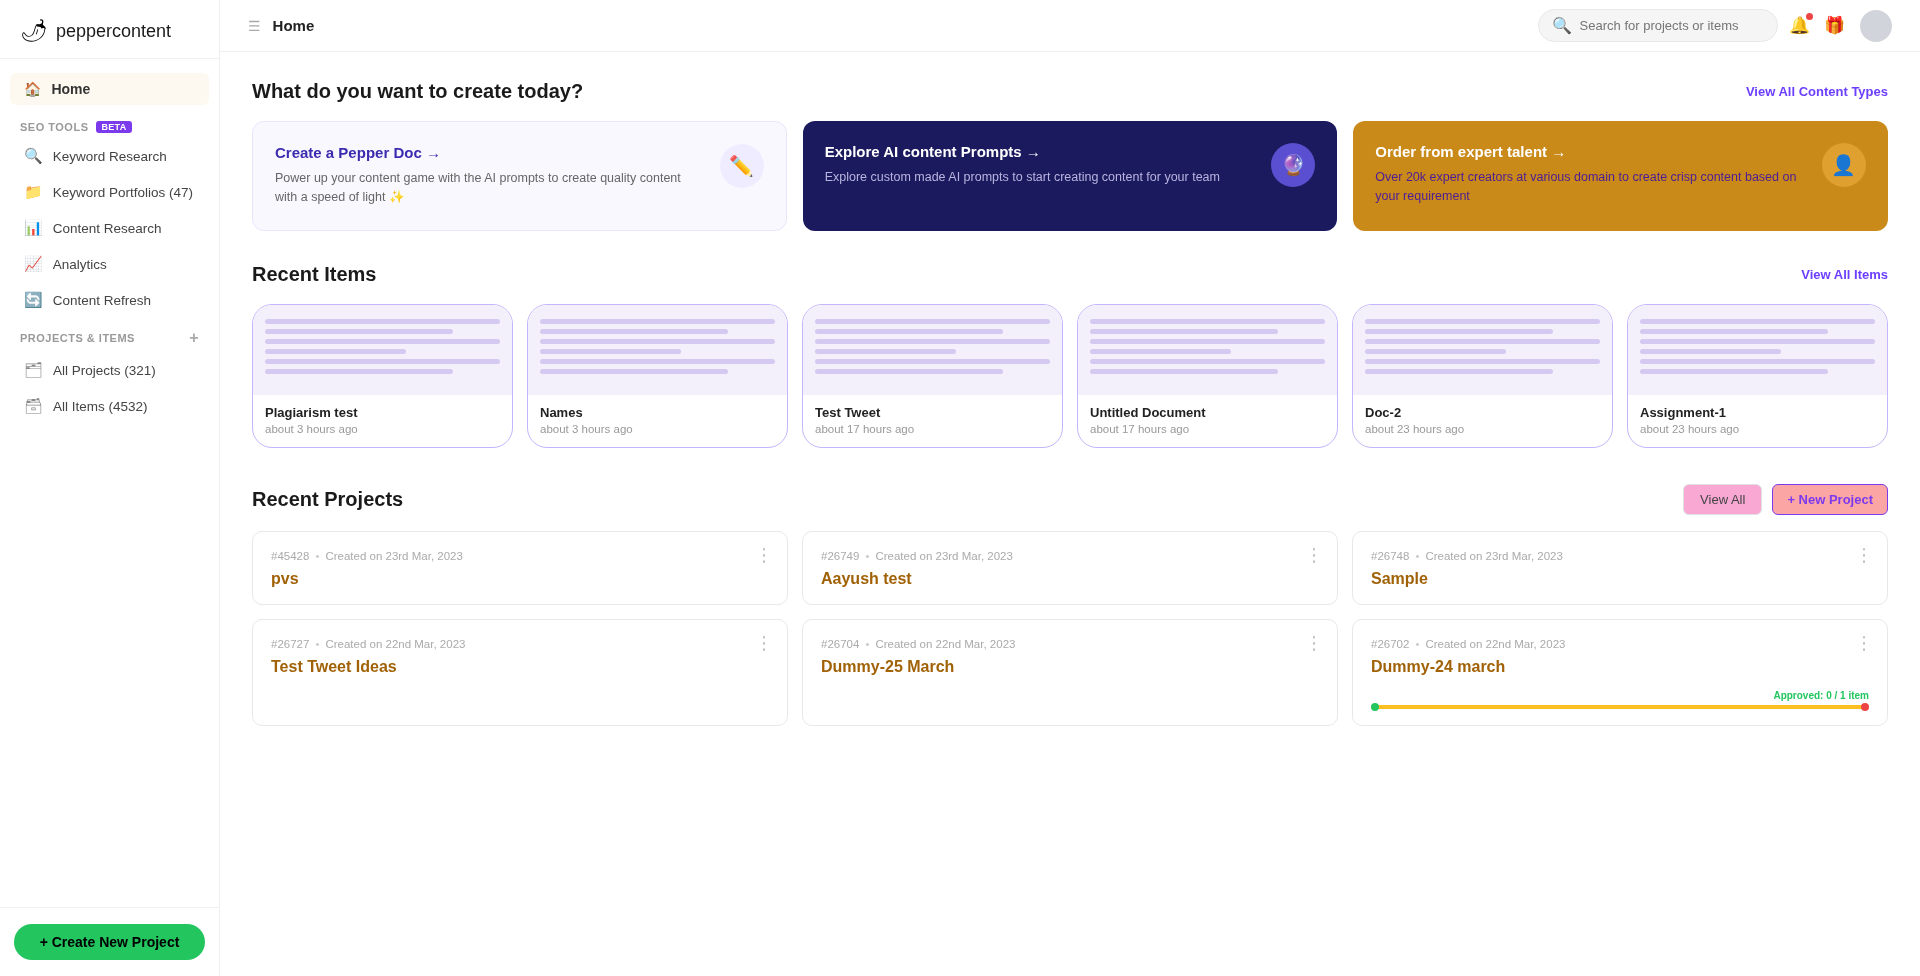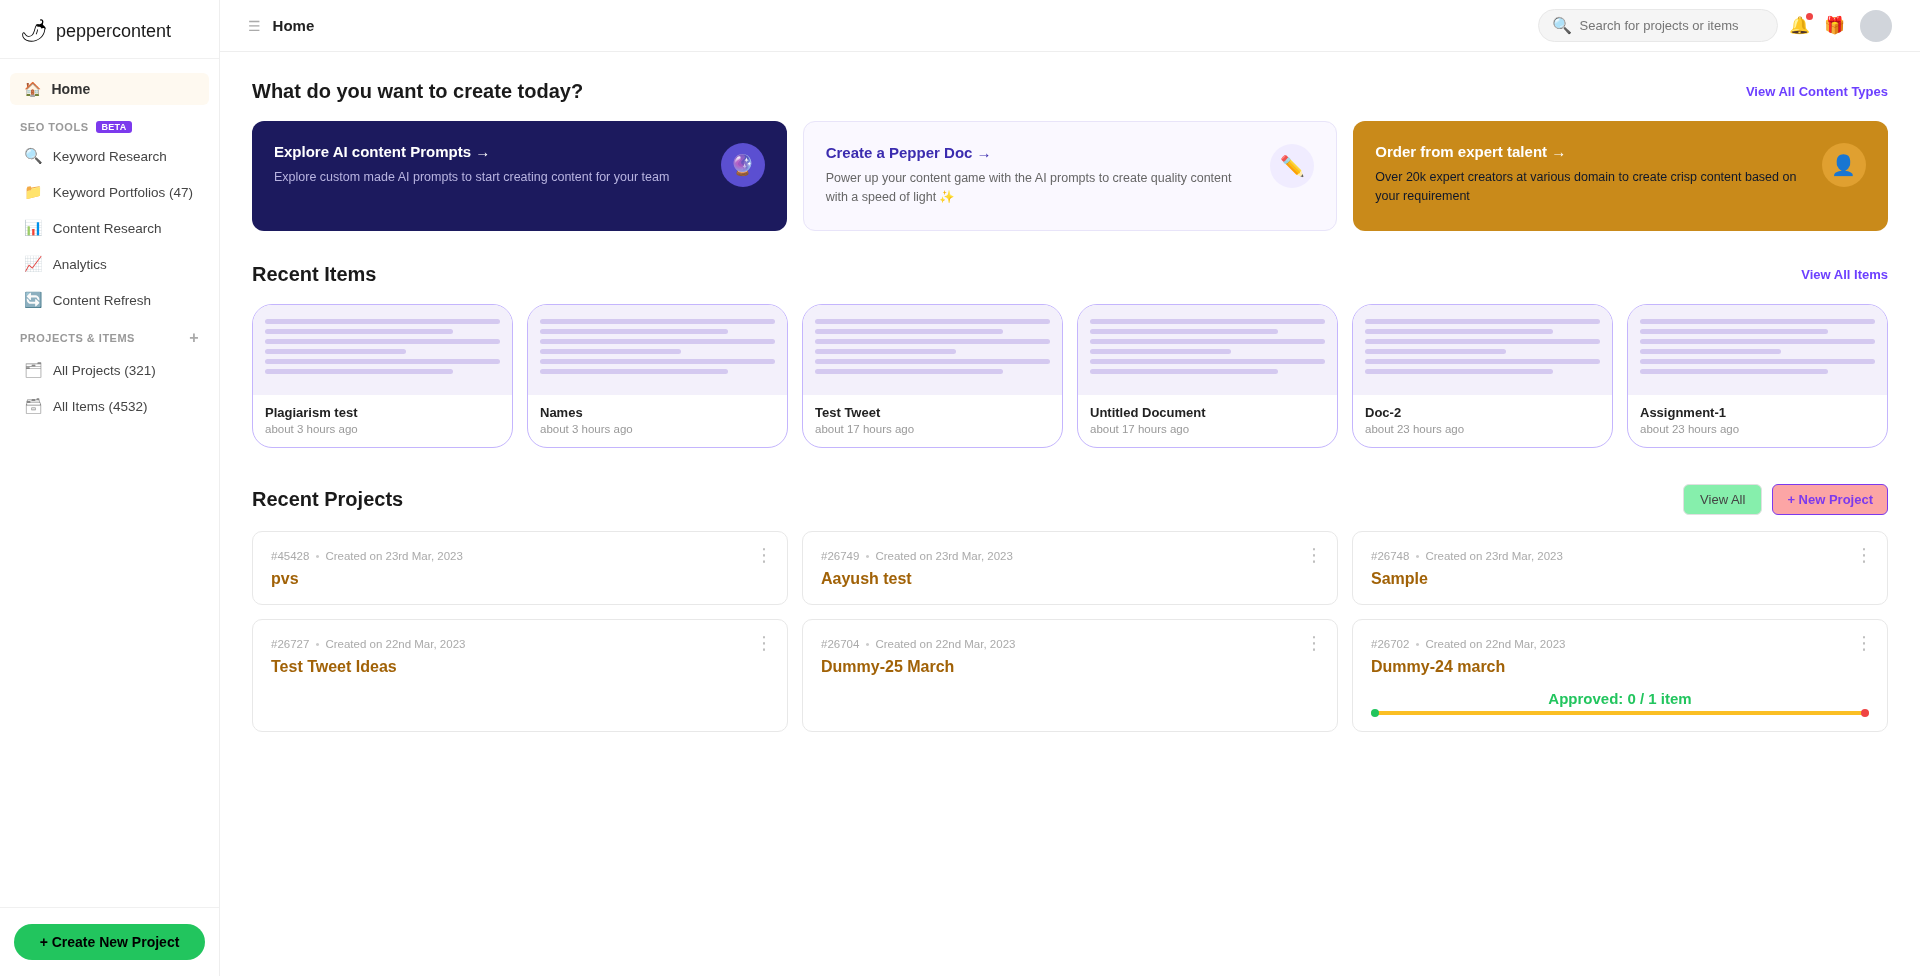"Explore AI content Prompts →" div.create-card { order: before "Create a Pepper Doc →" -> after "Create a Pepper Doc →" }
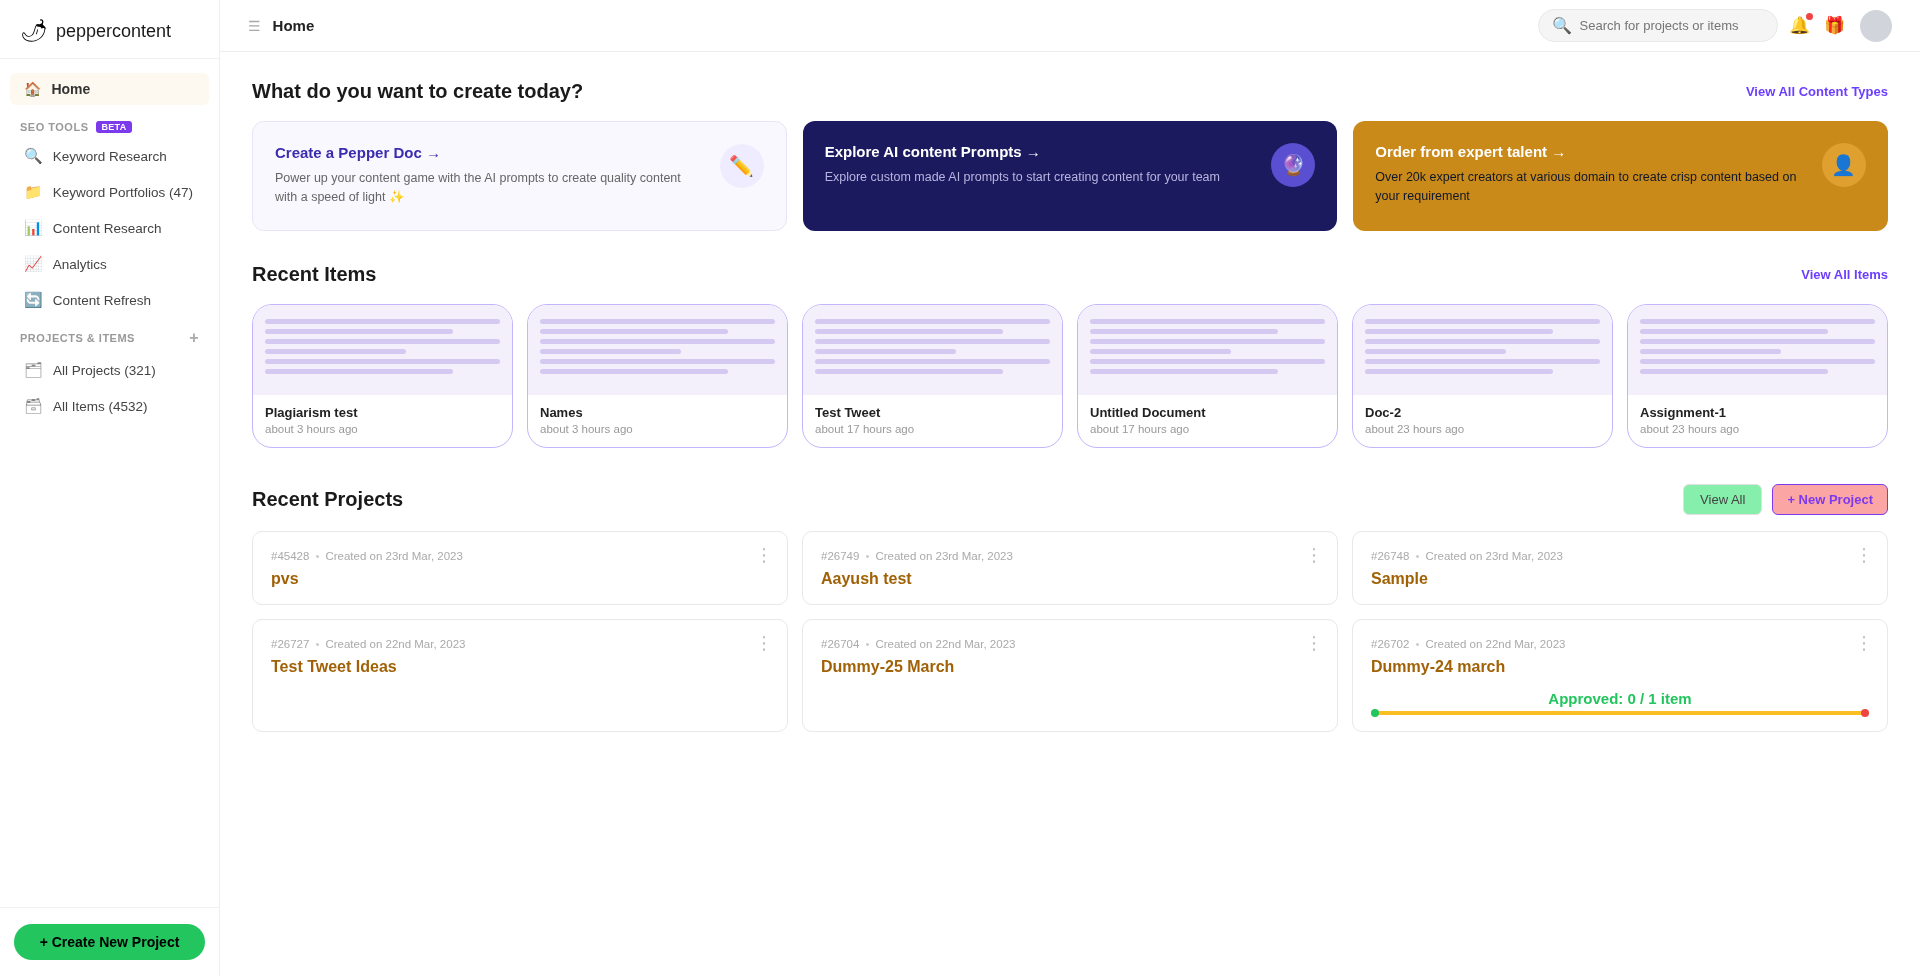"Over 20k expert creators at" .card-gold .card-desc { color: #0f172a -> #4c1d95 }
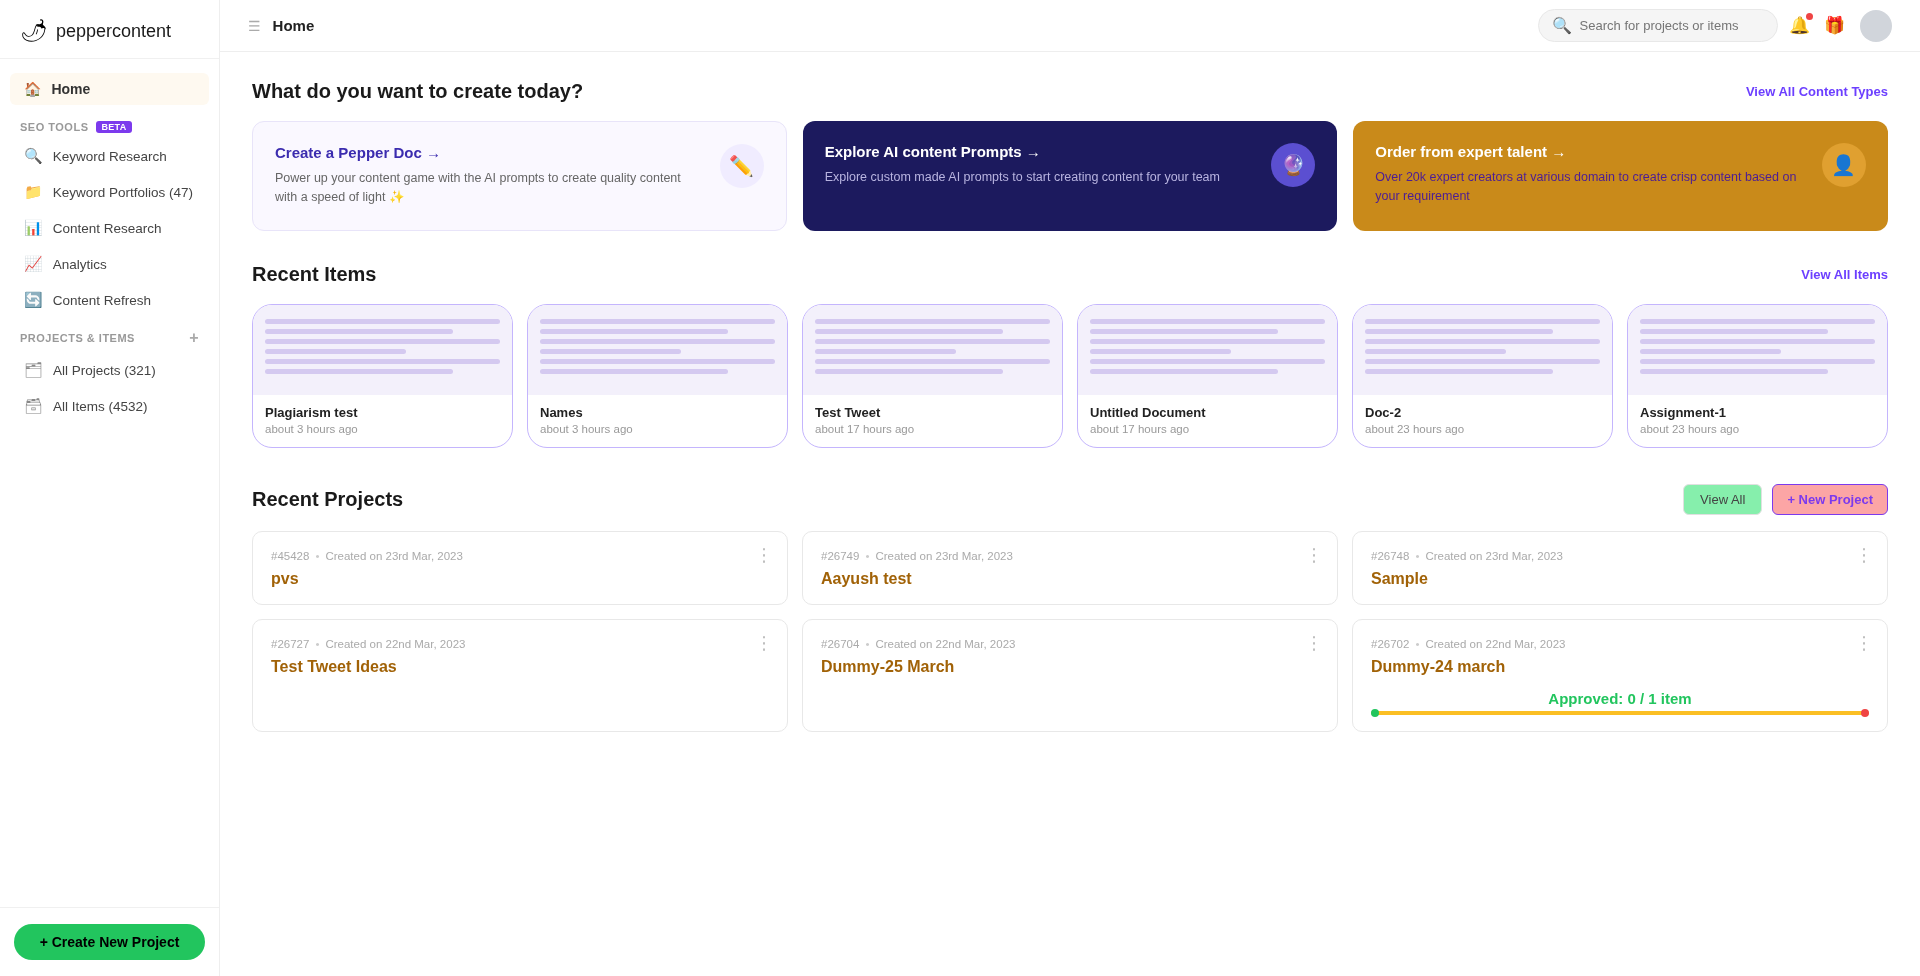"View All" .view-all-btn { background: #86efac -> #f9a8d4 }
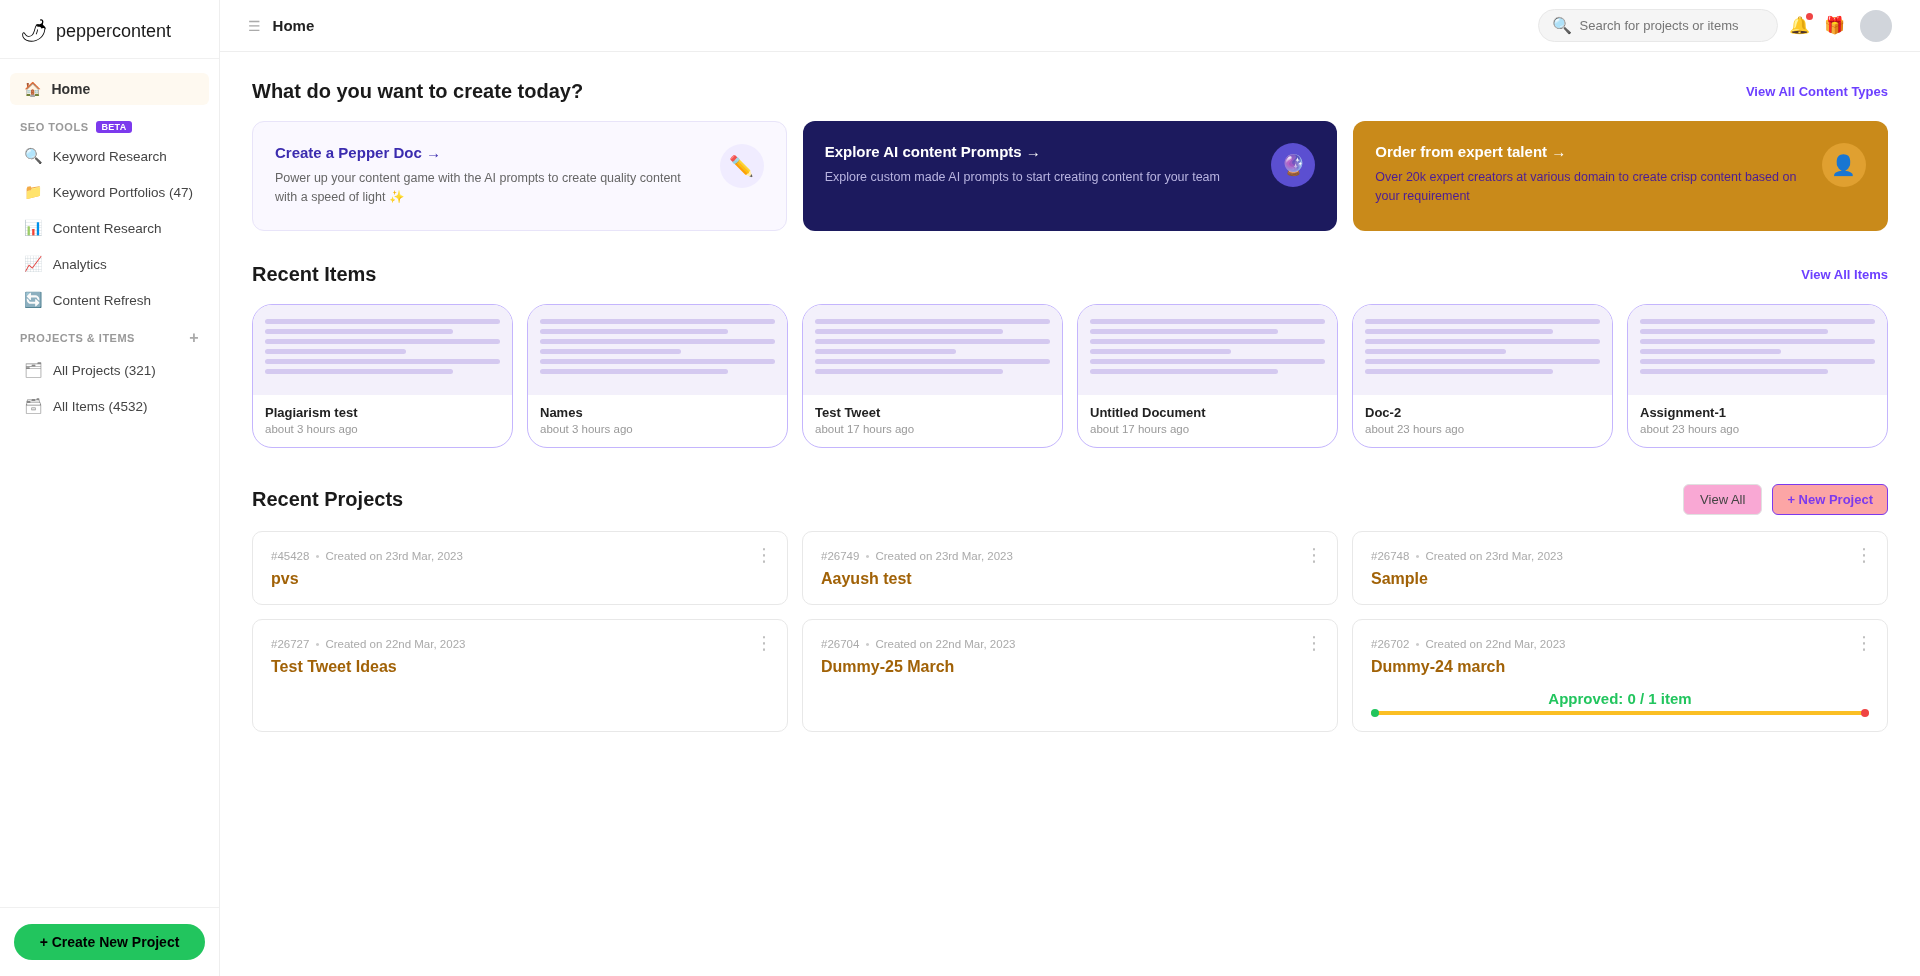"Approved: 0 / 1 item" .progress-label { font-size: 15px -> 10px; text-align: center -> right }
